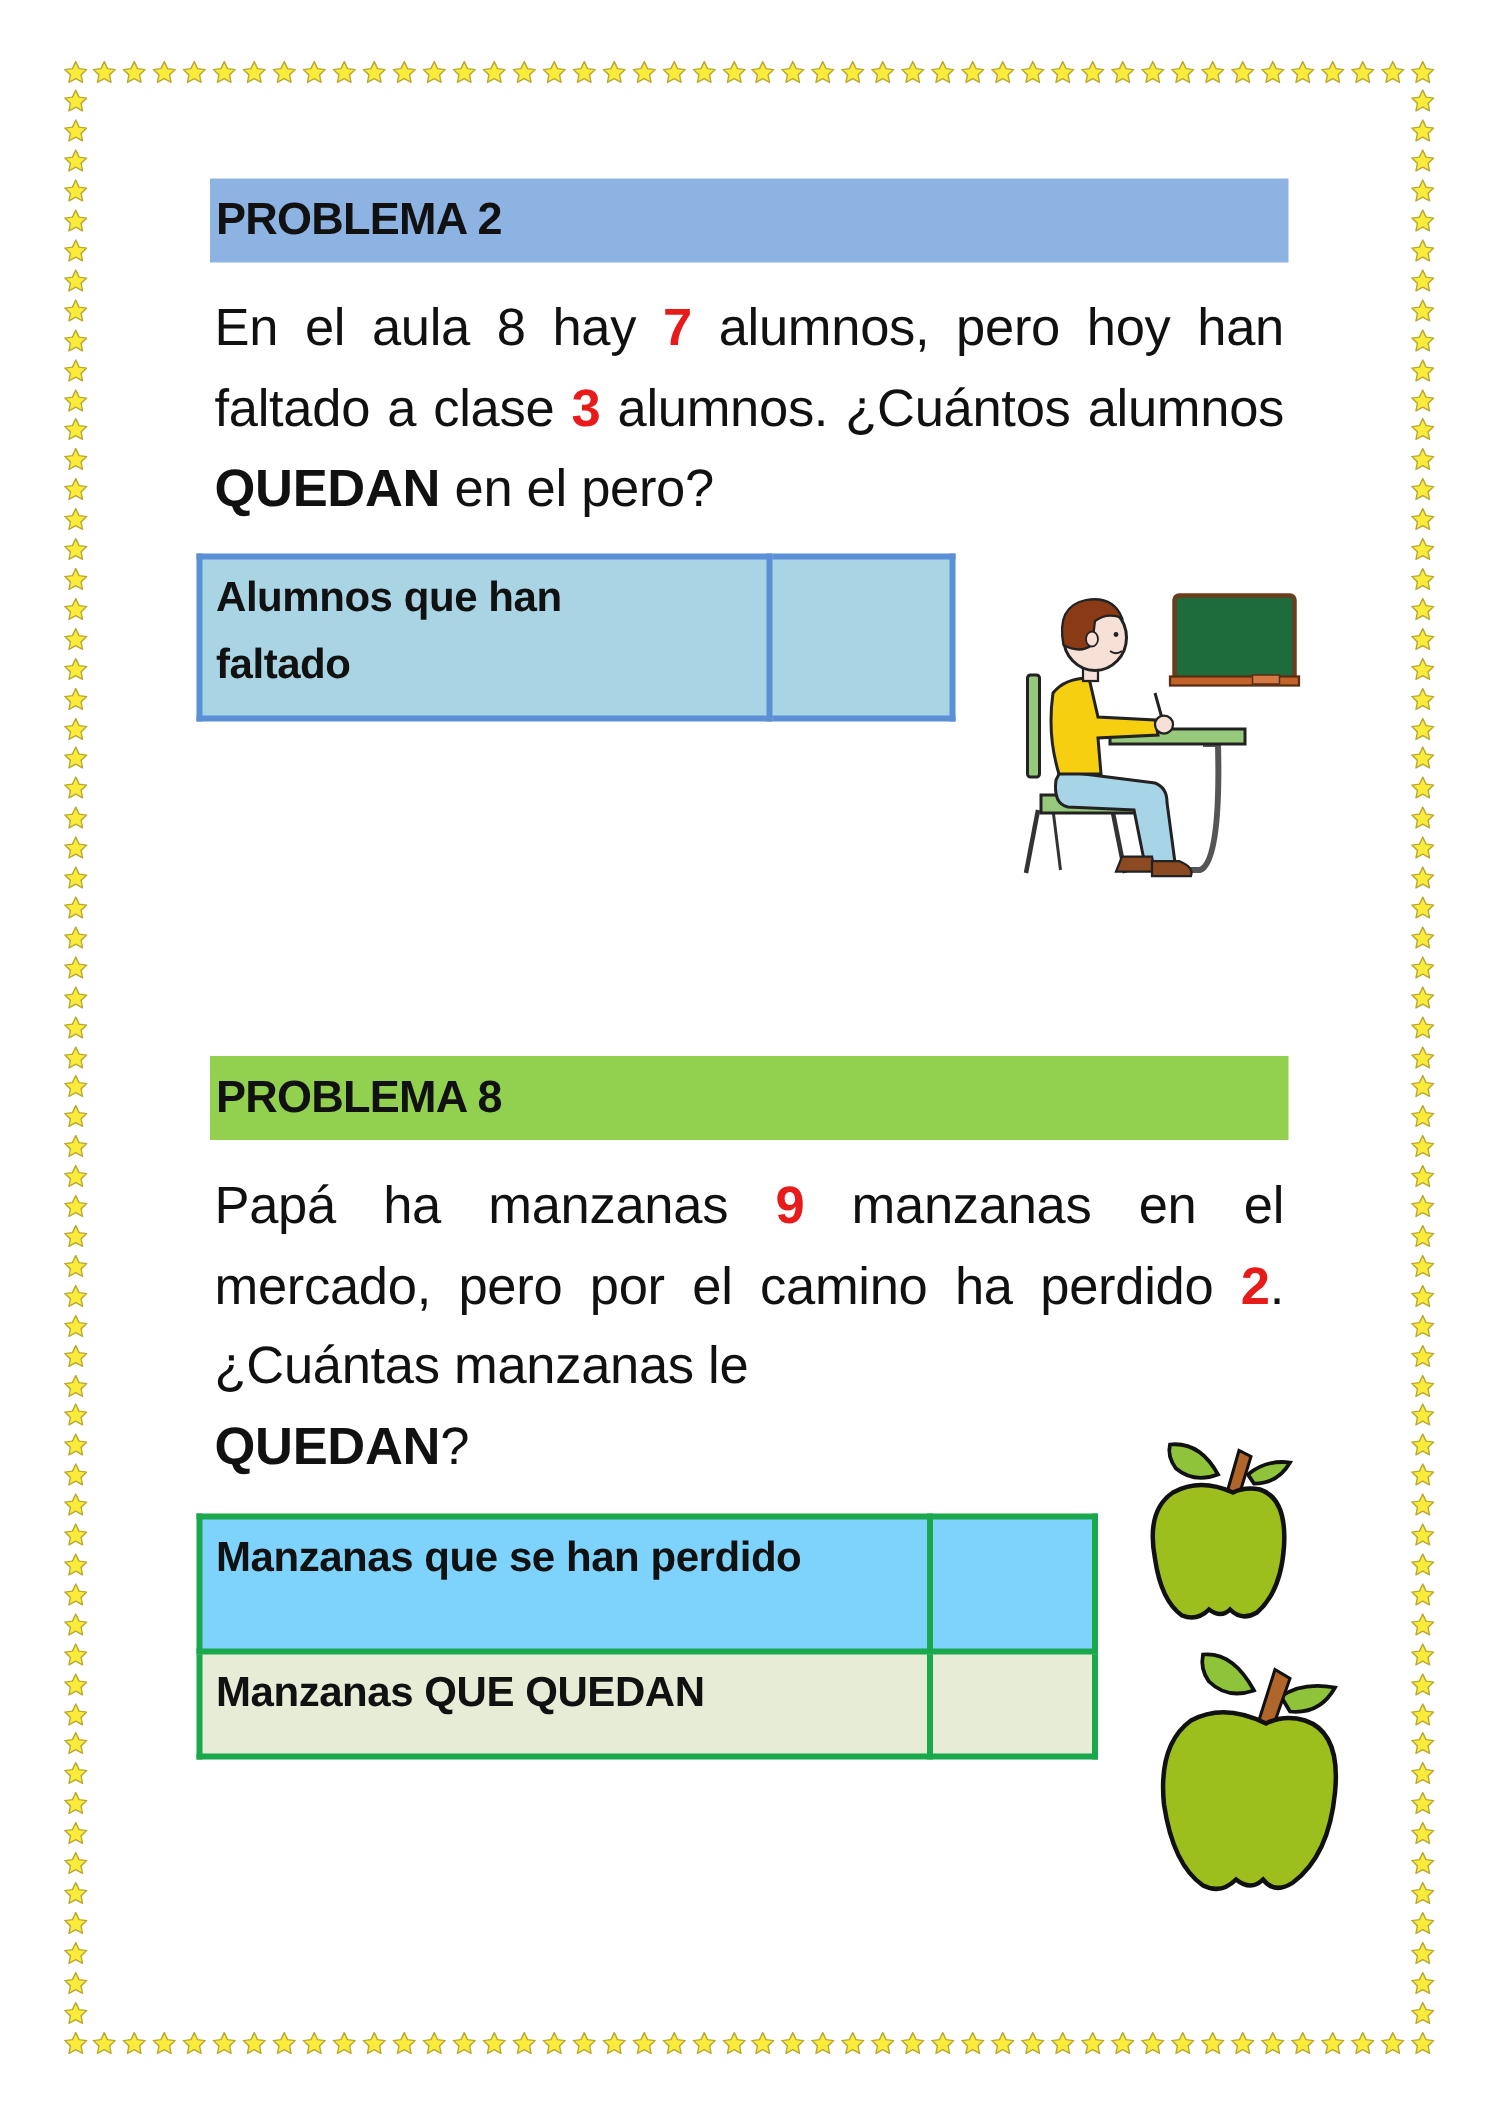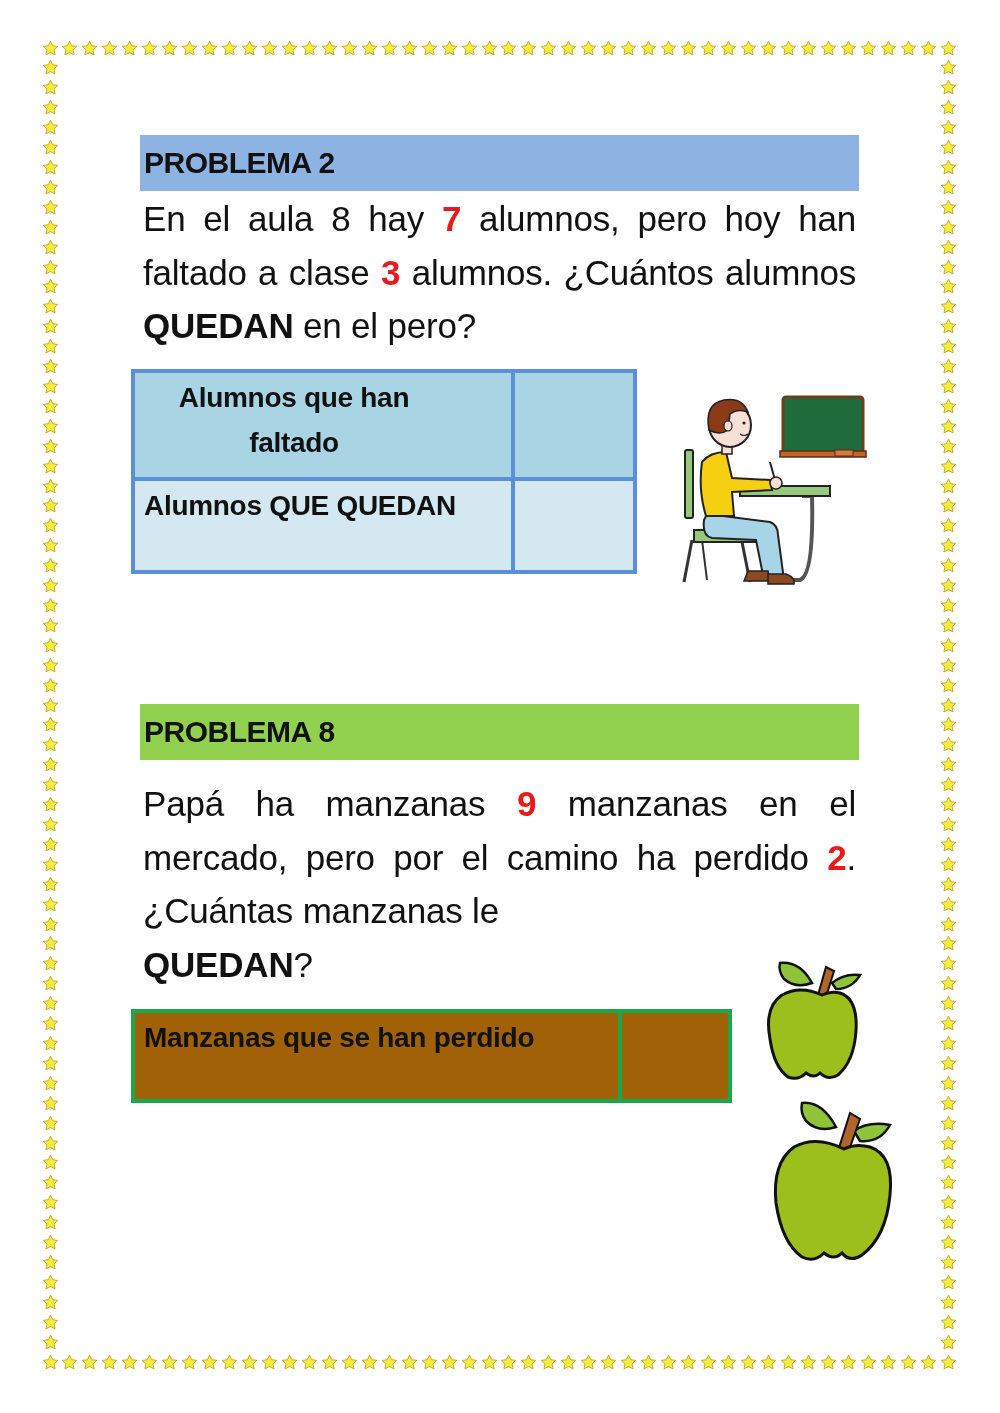"PROBLEMA 2" div.header-bar { top: 135px -> 119px }
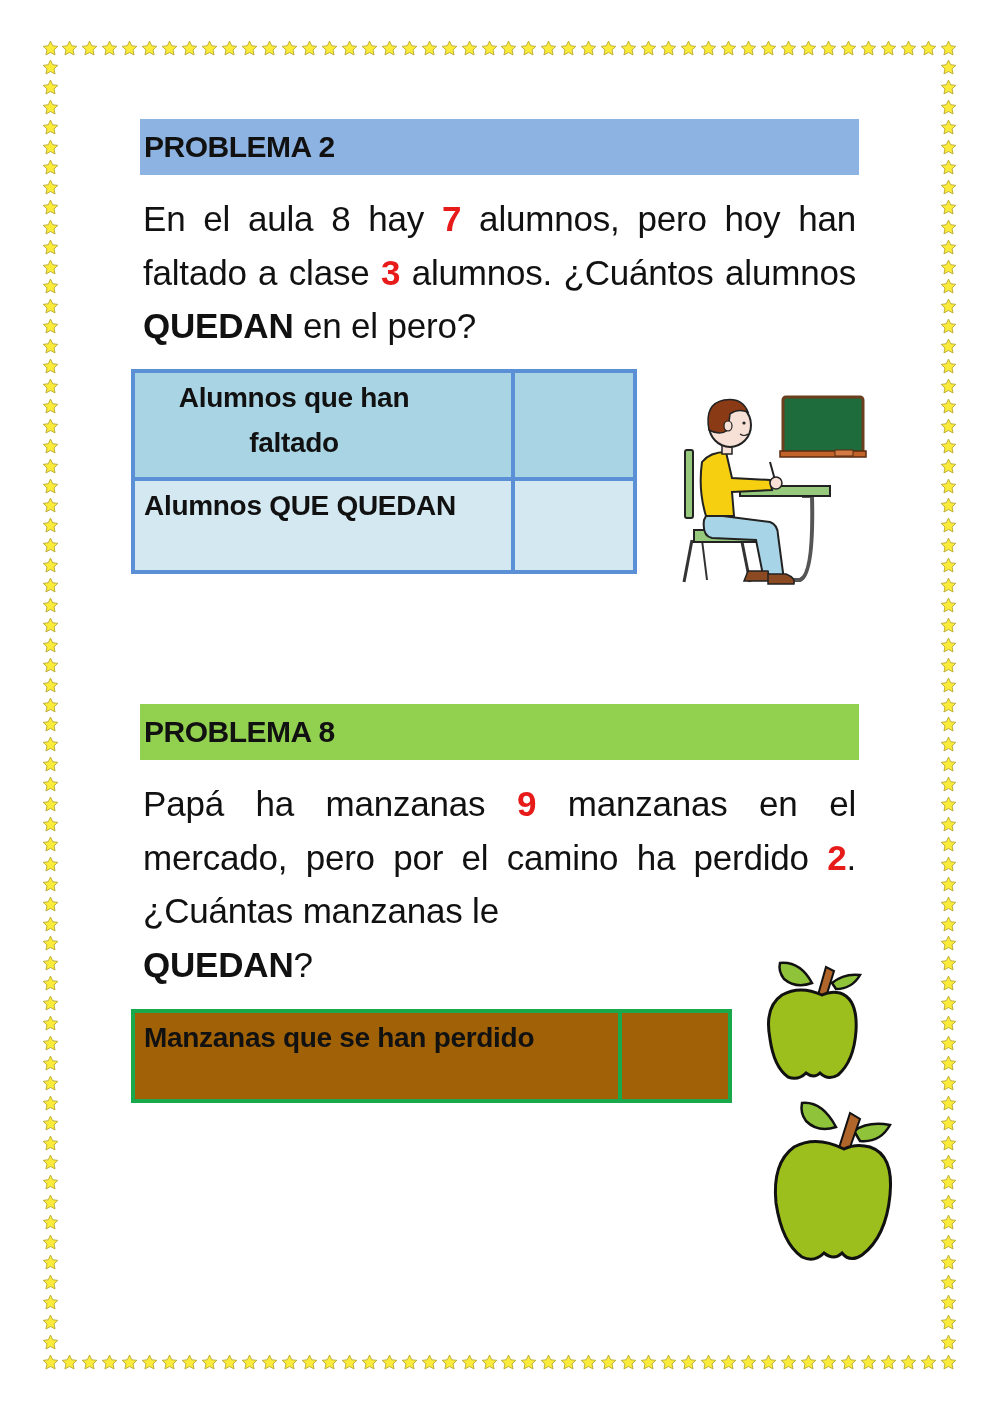"Alumnos que han faltado" span { text-align: center -> none }
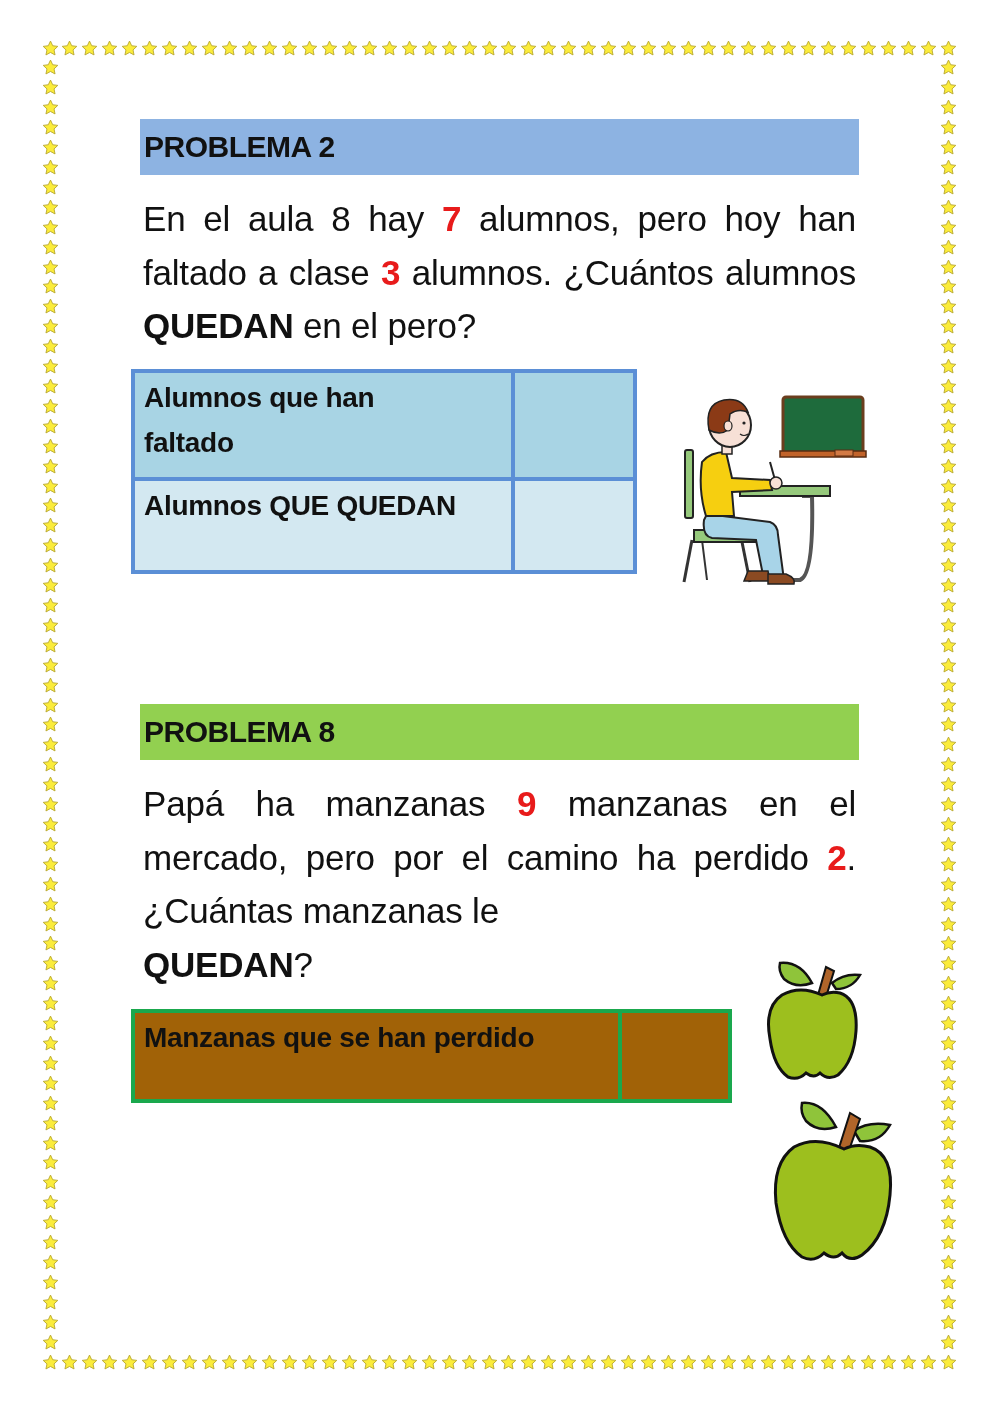"Alumnos QUE QUEDAN" tr { html: <tr> <td>Alumnos QUE QUEDAN</td> <td></td> </tr> -> none }
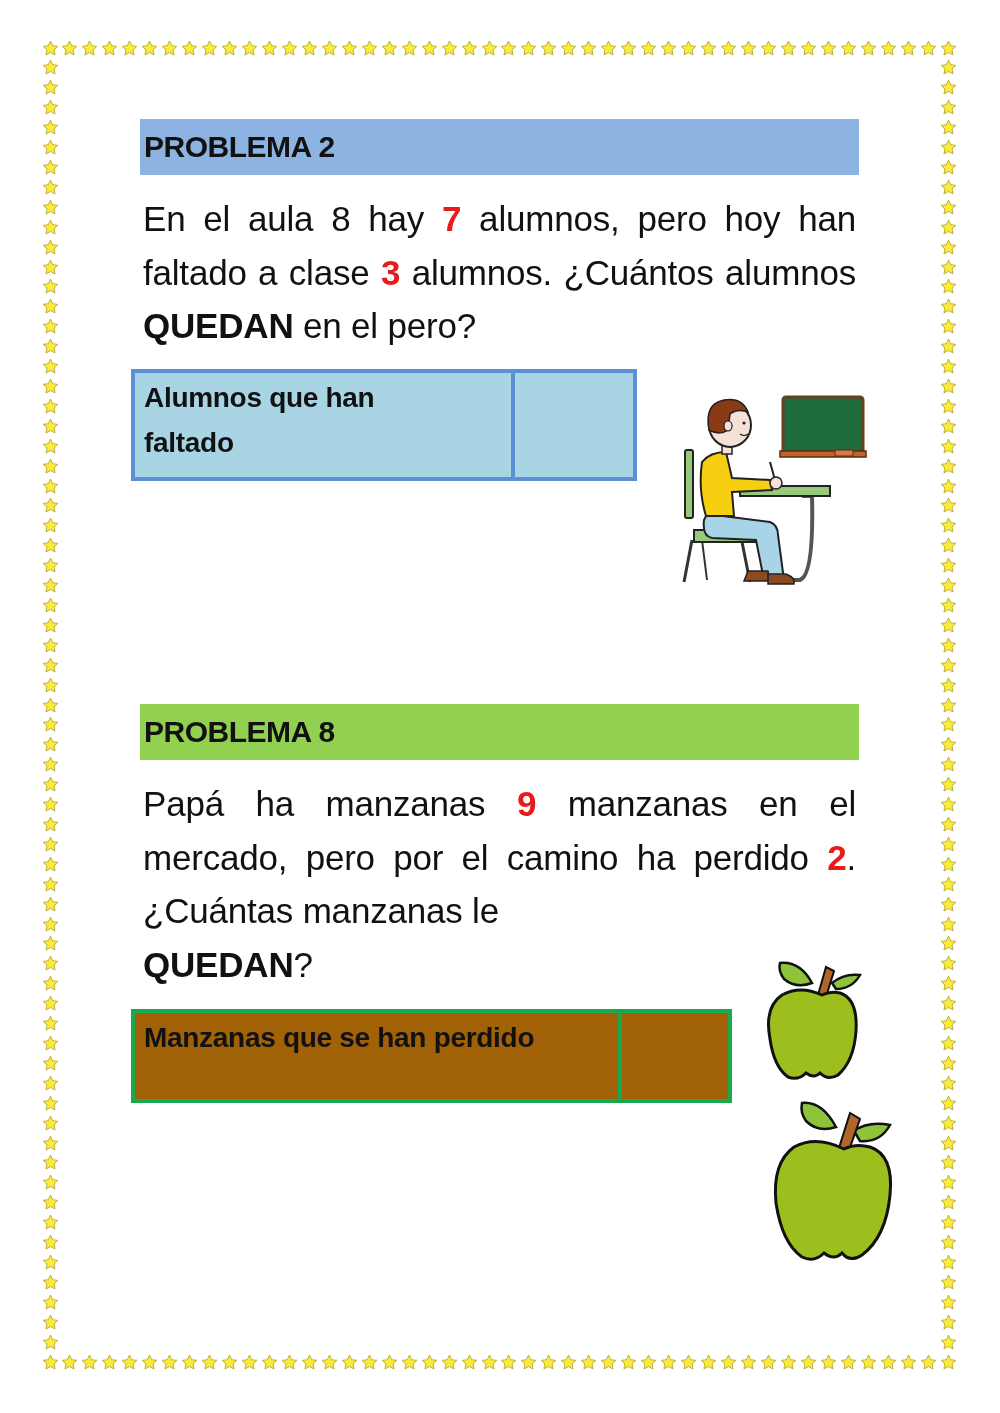"Manzanas que se han perdido" tr { background: #a16207 -> #7dd3fc }
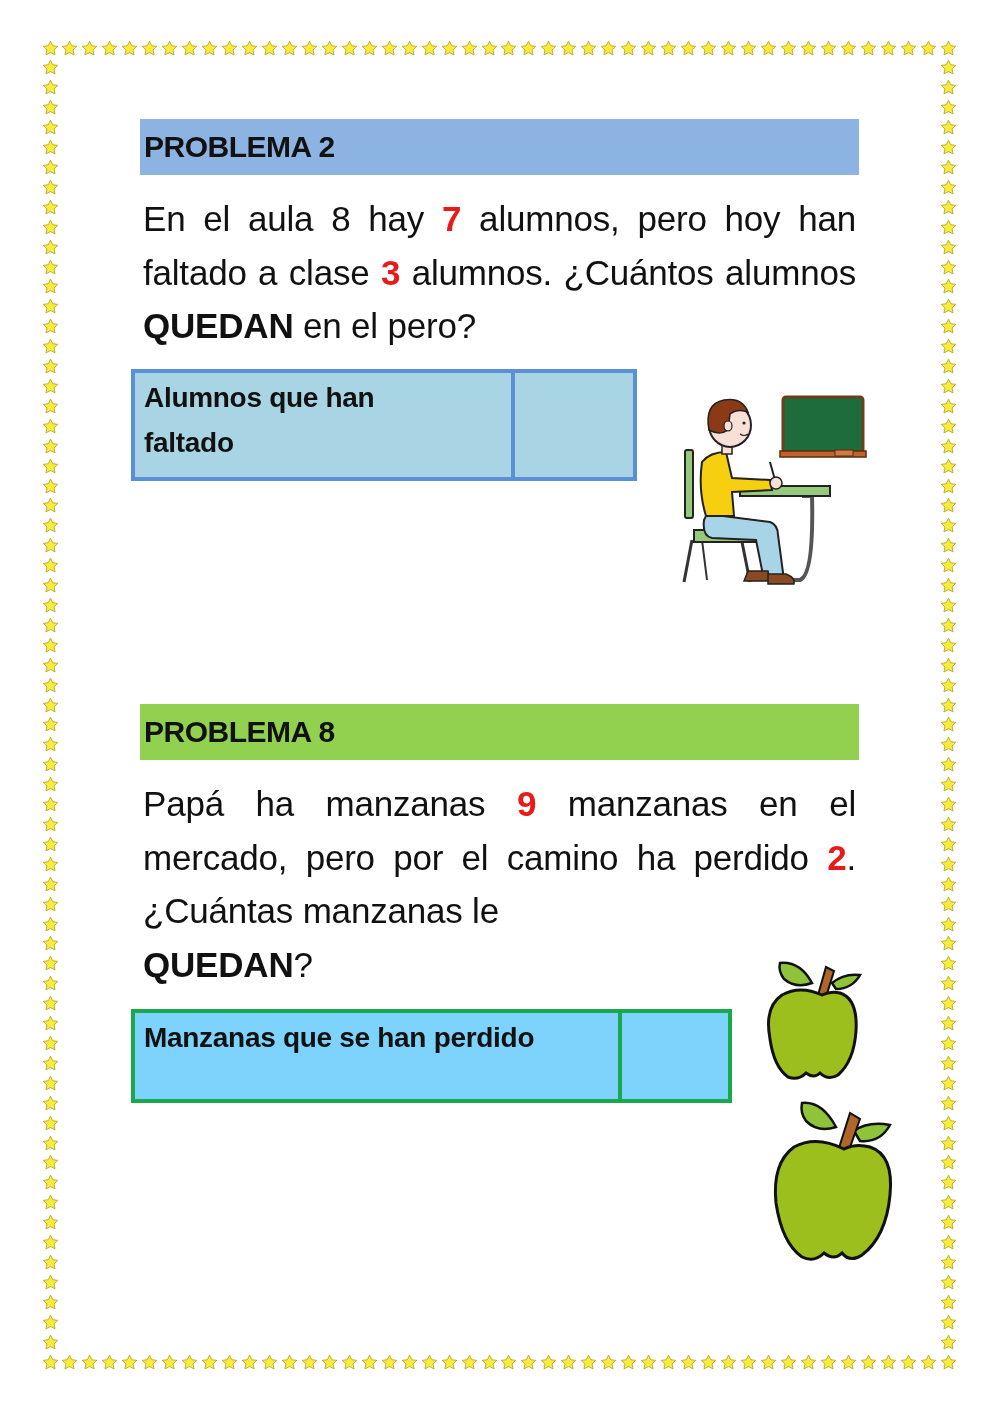"Manzanas QUE QUEDAN" tr { html: none -> <tr> <td>Manzanas QUE QUEDAN</td> <td></td> </tr> }
